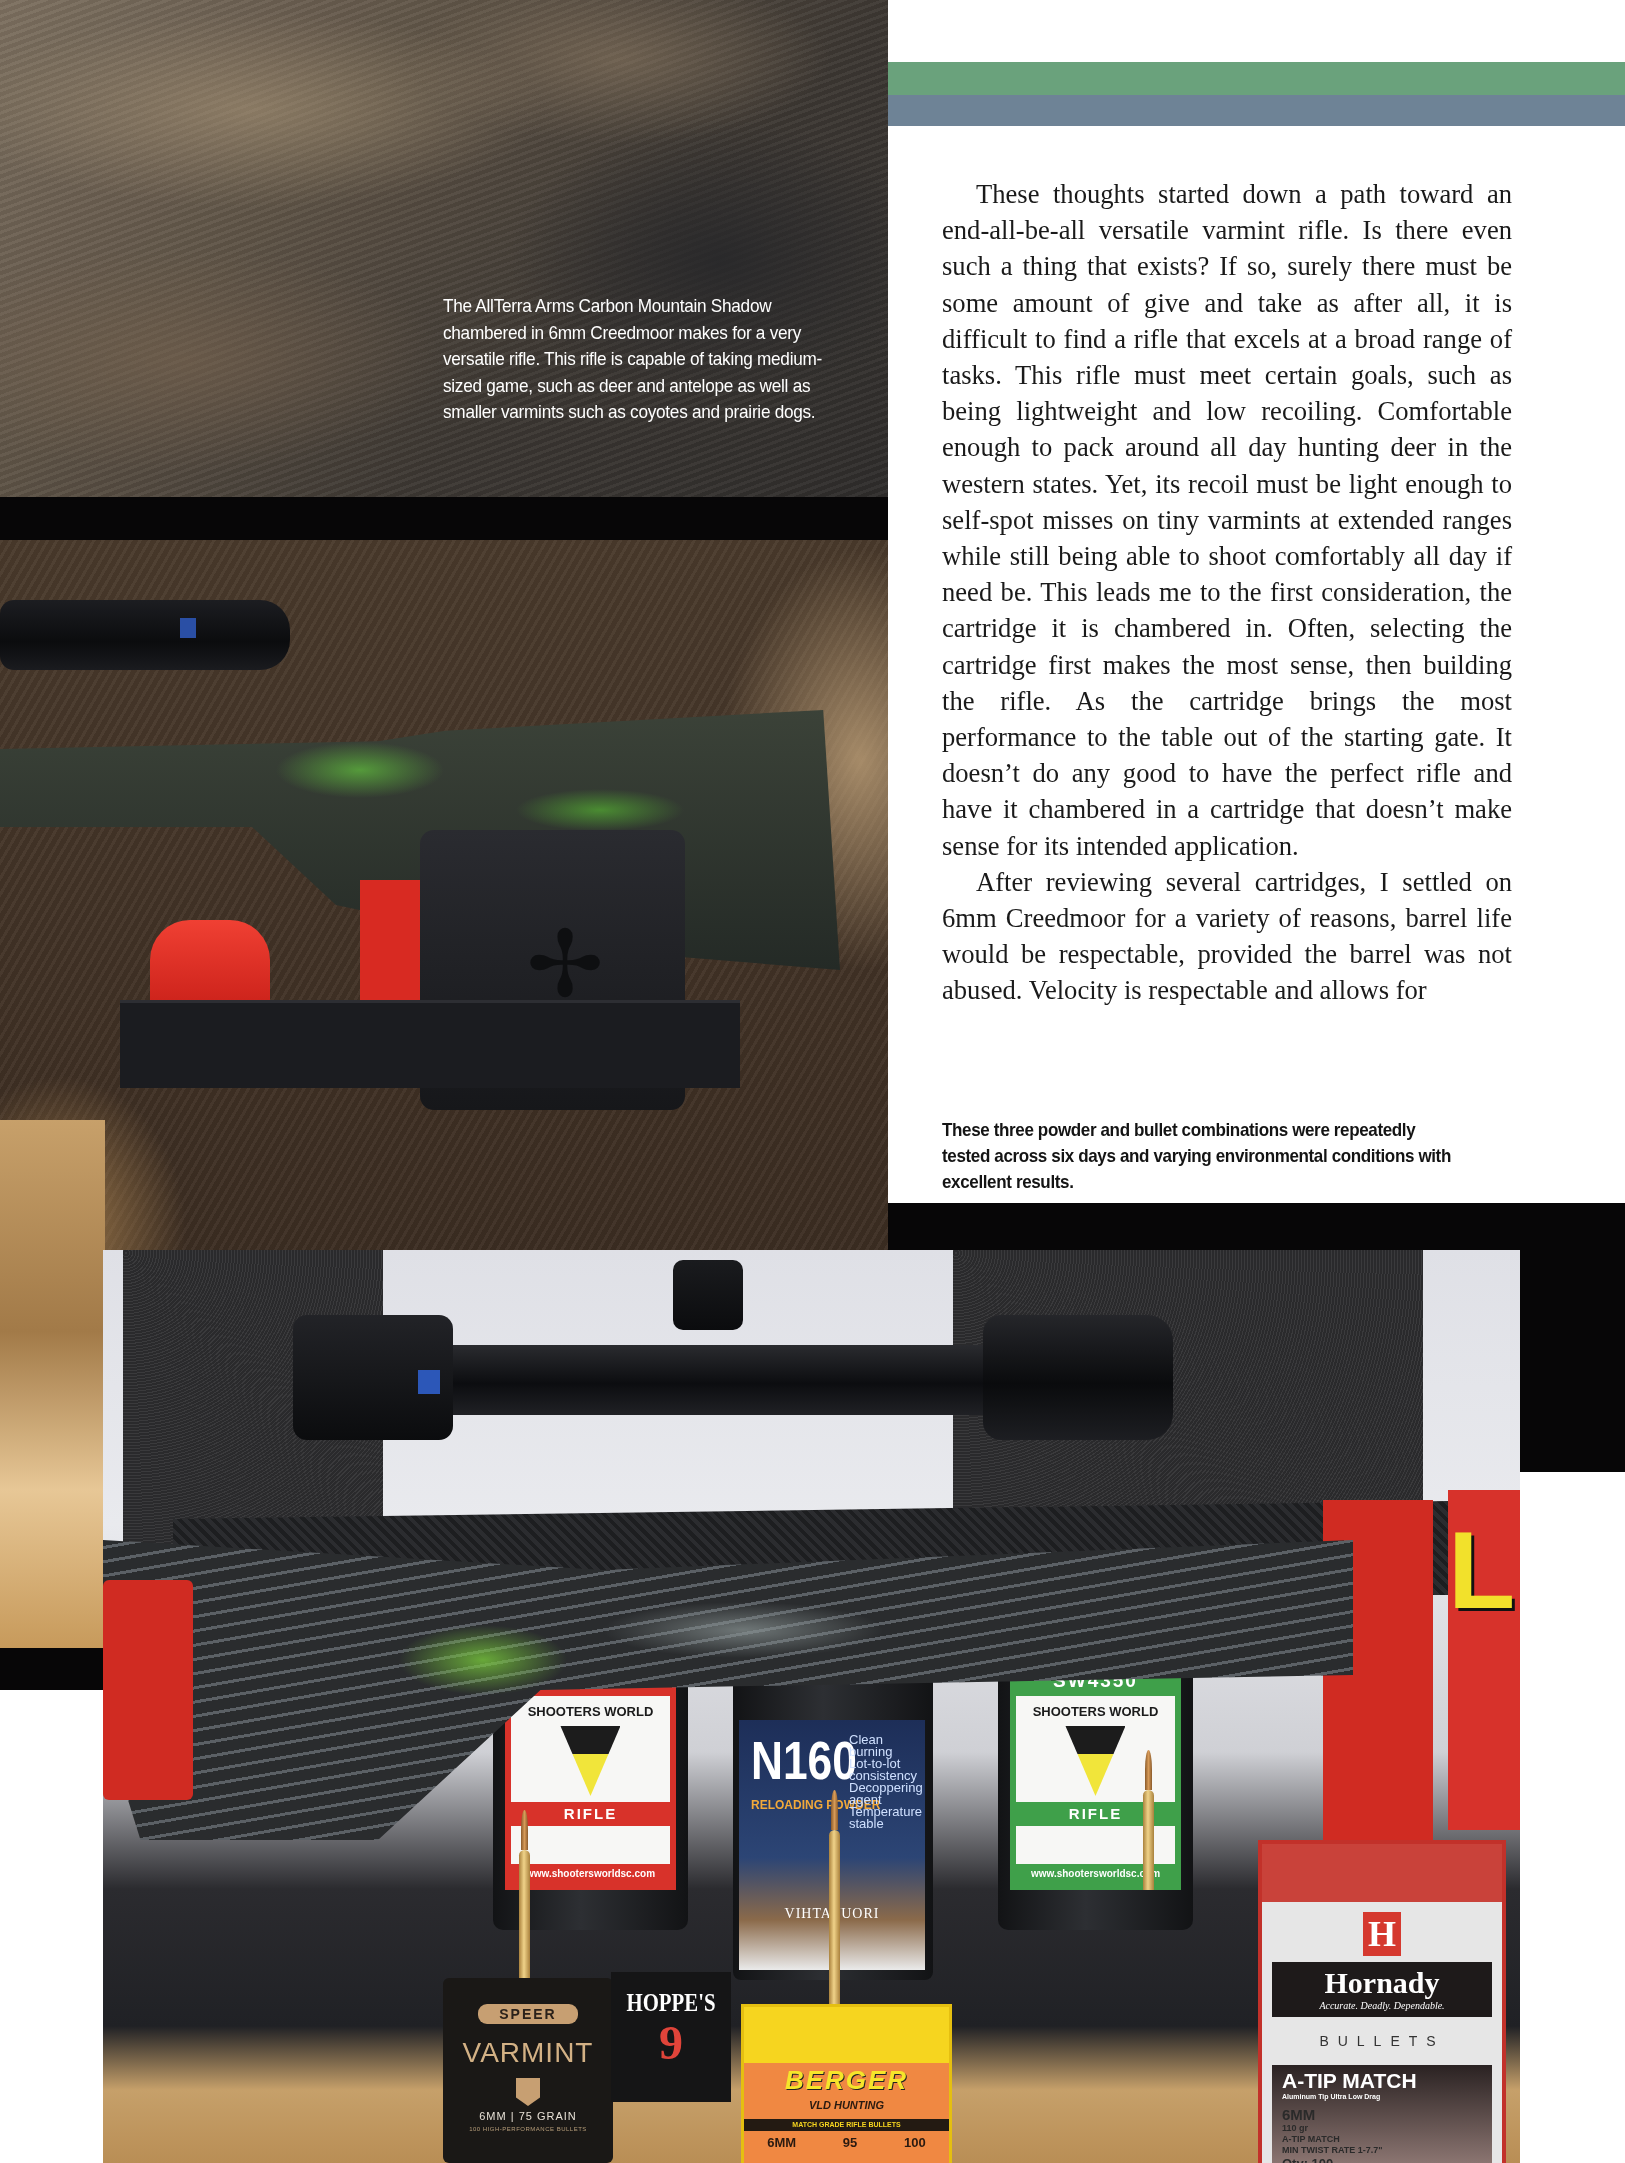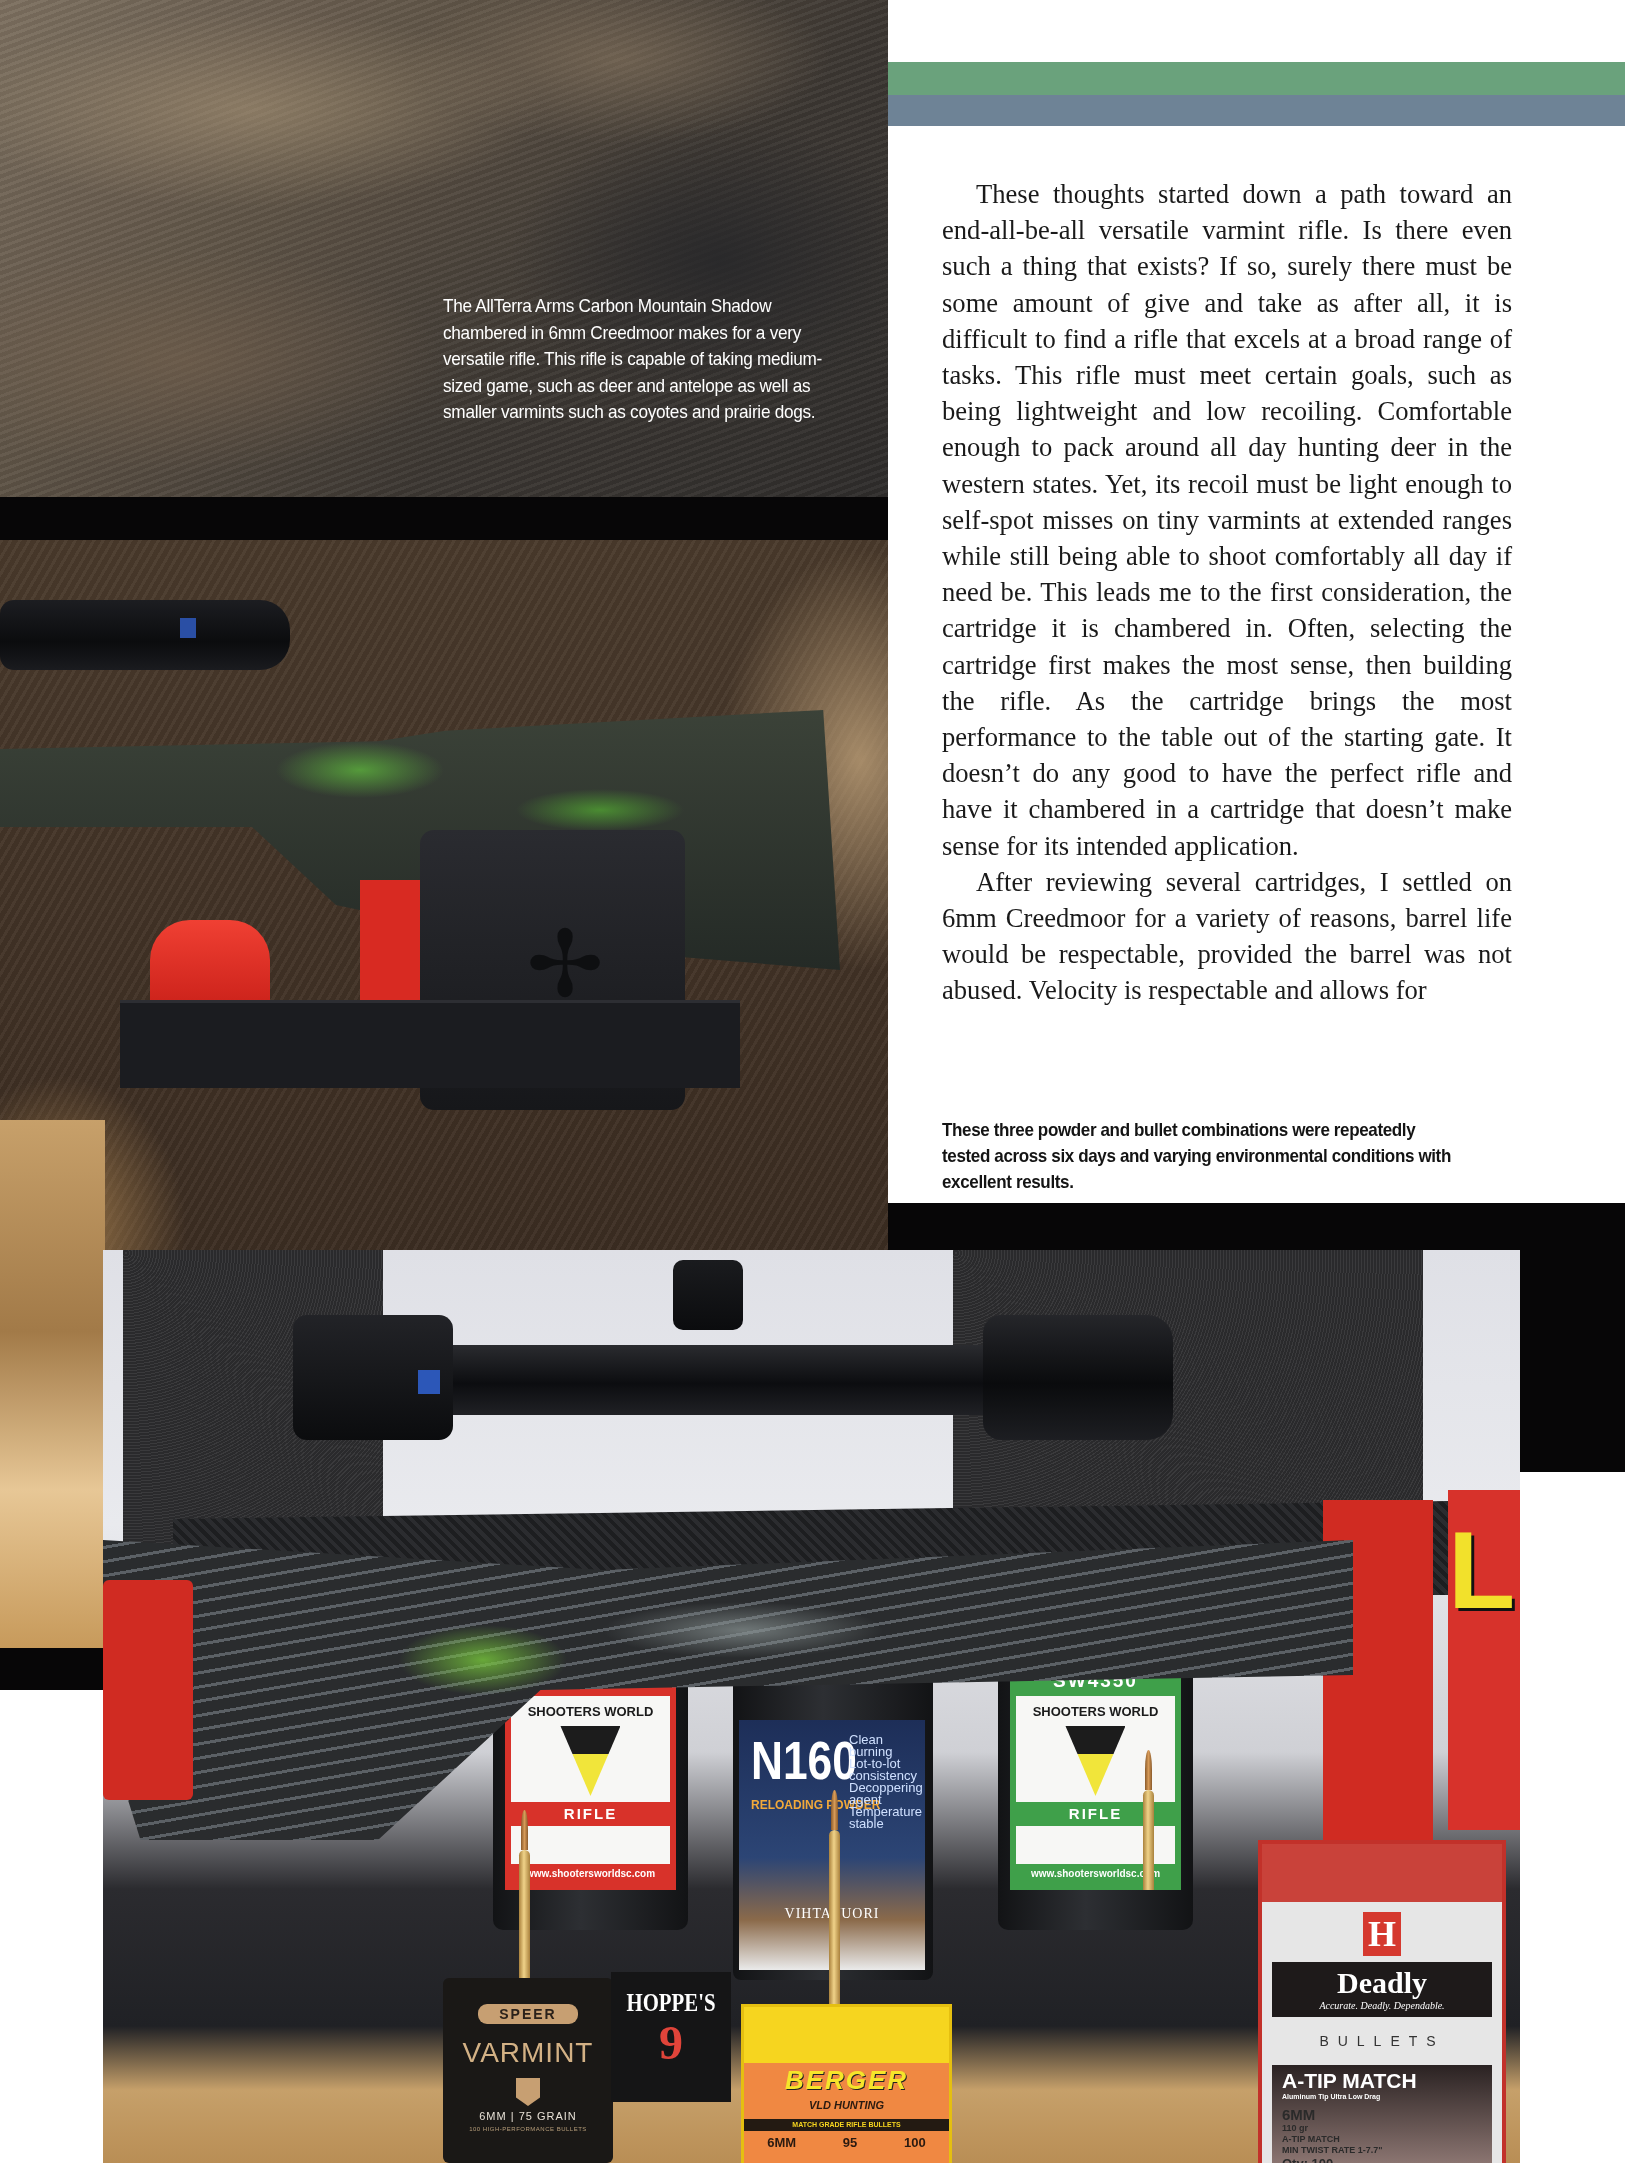"Deadly" div.name { text: Deadly -> Hornady }
